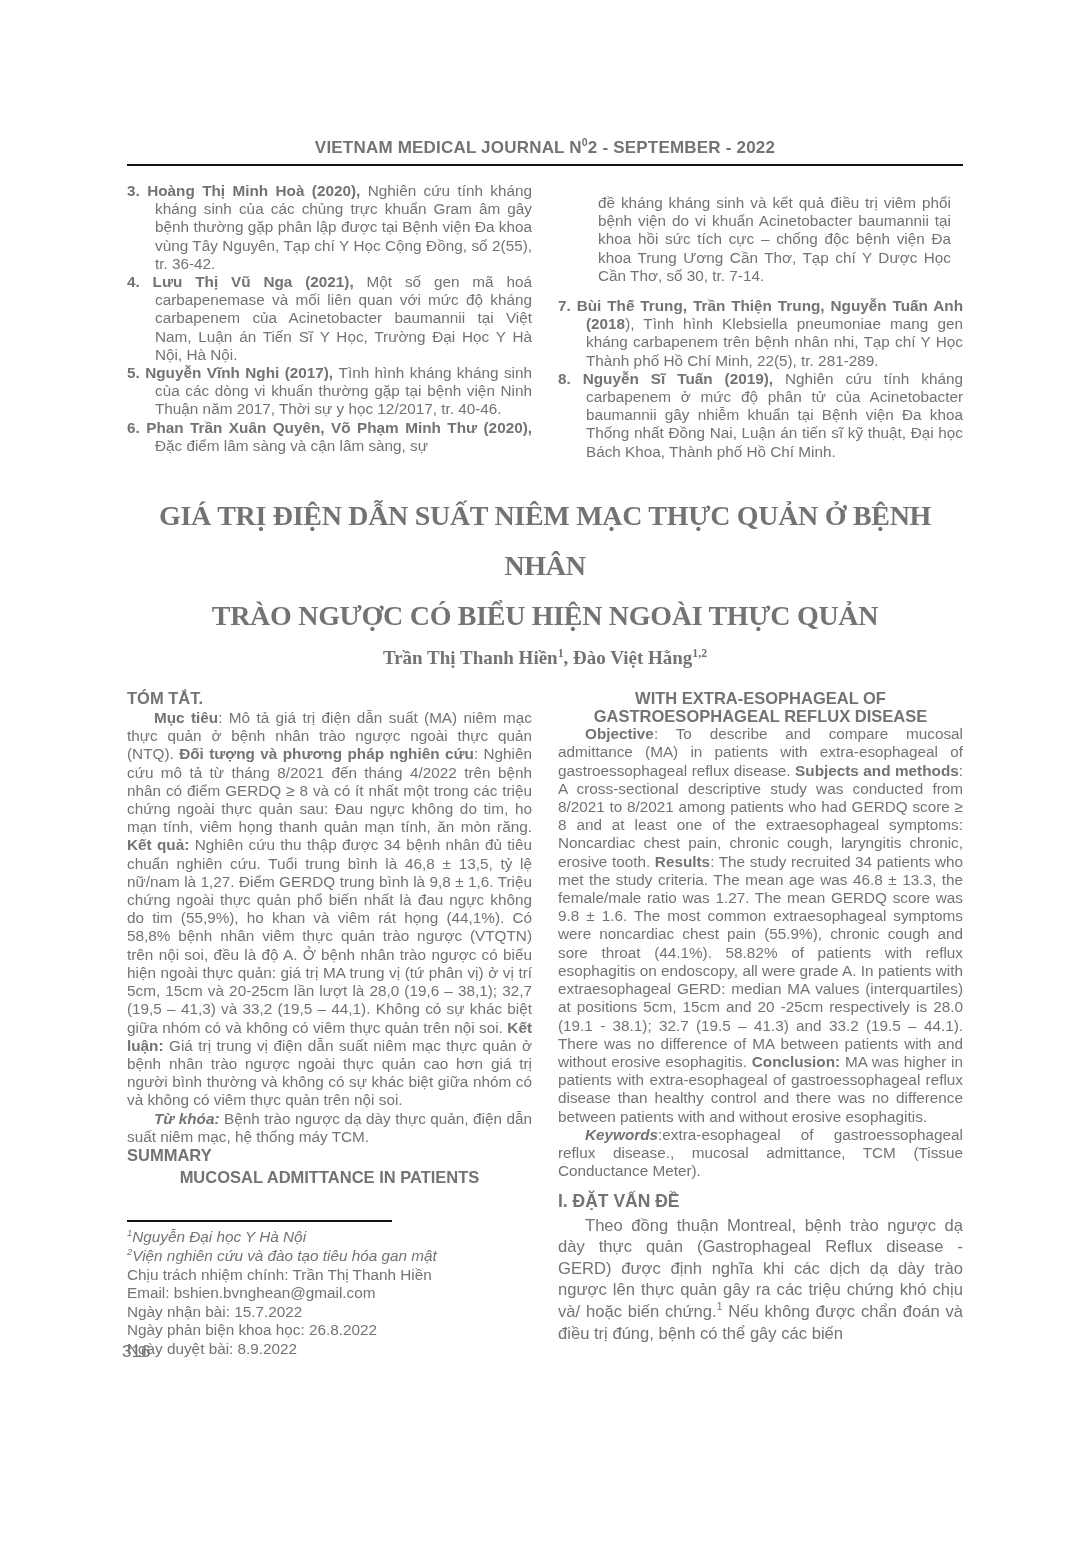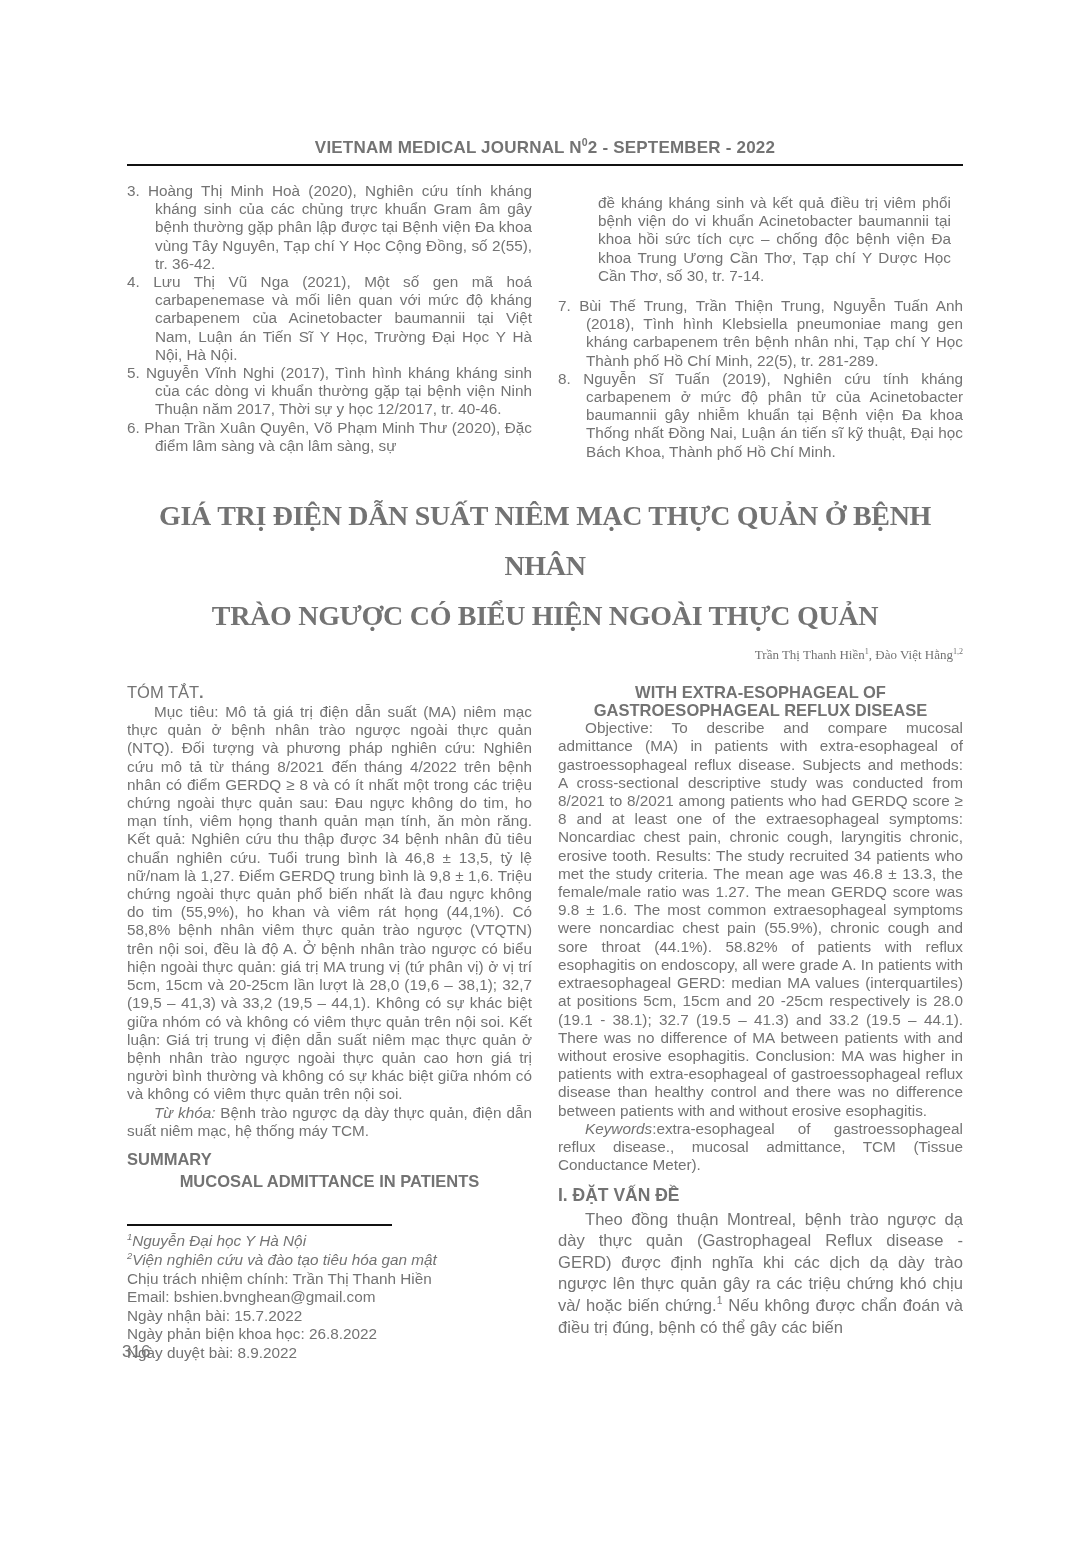"3. Hoàng Thị Minh Hoà" .b { font-weight: normal -> bold }
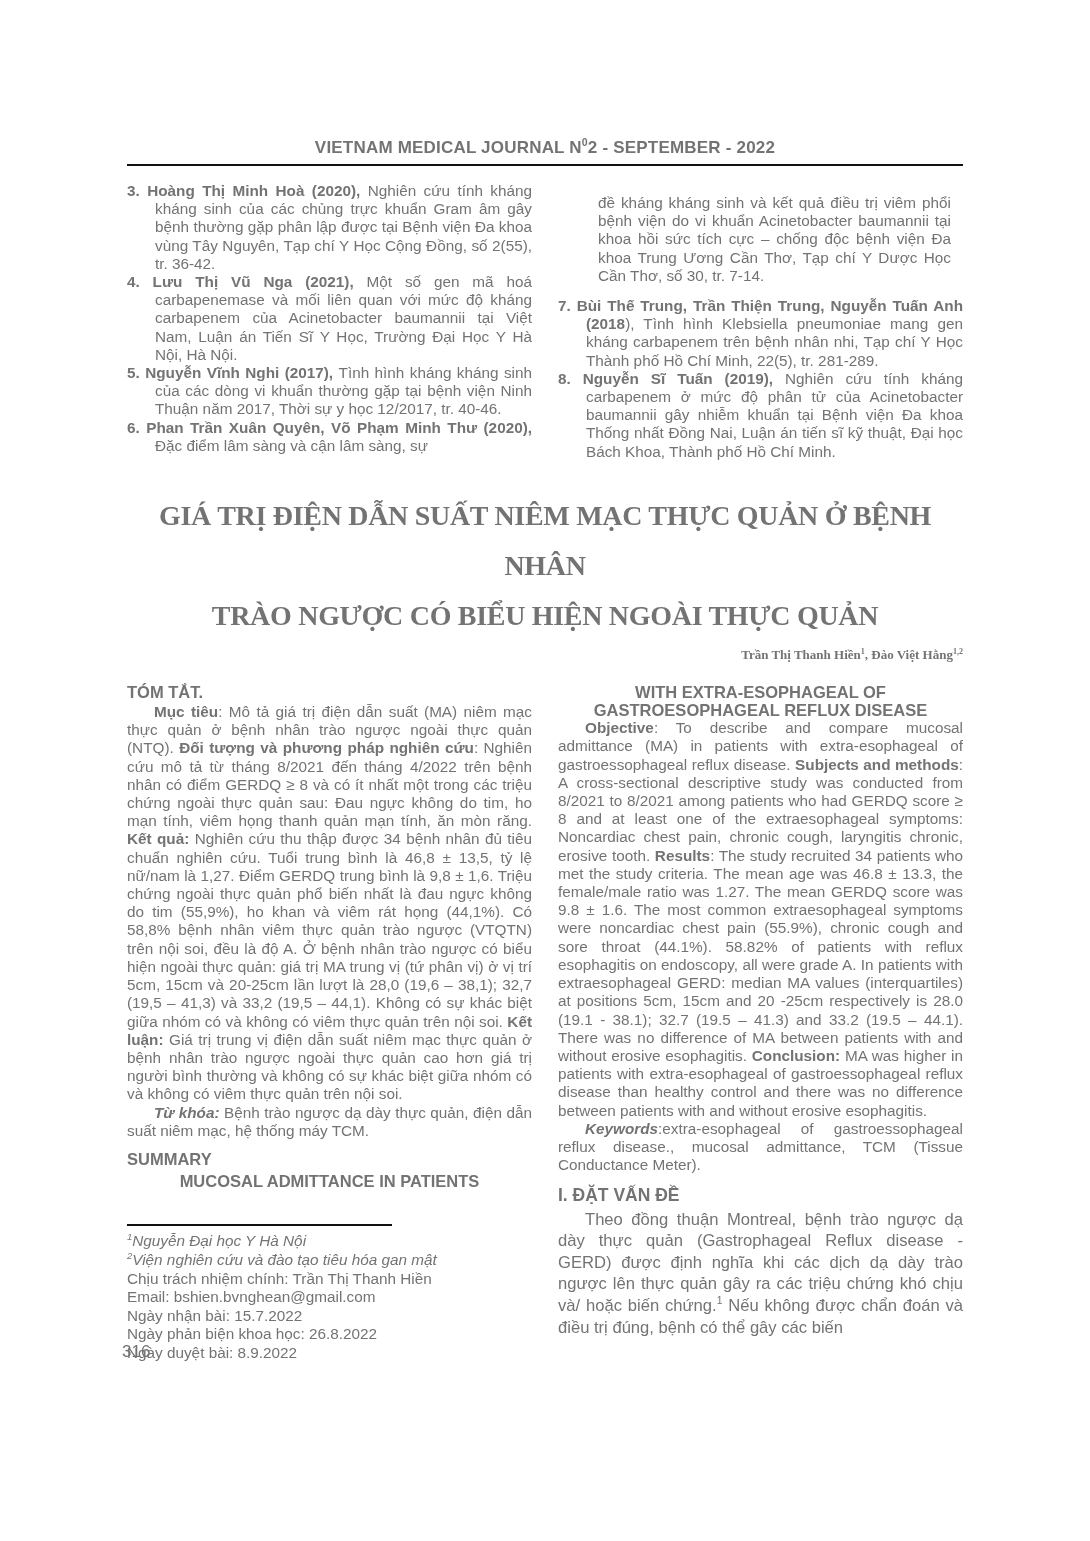"Trần Thị Thanh Hiền1, Đào" .authors { font-size: 13px -> 19px; text-align: right -> center }
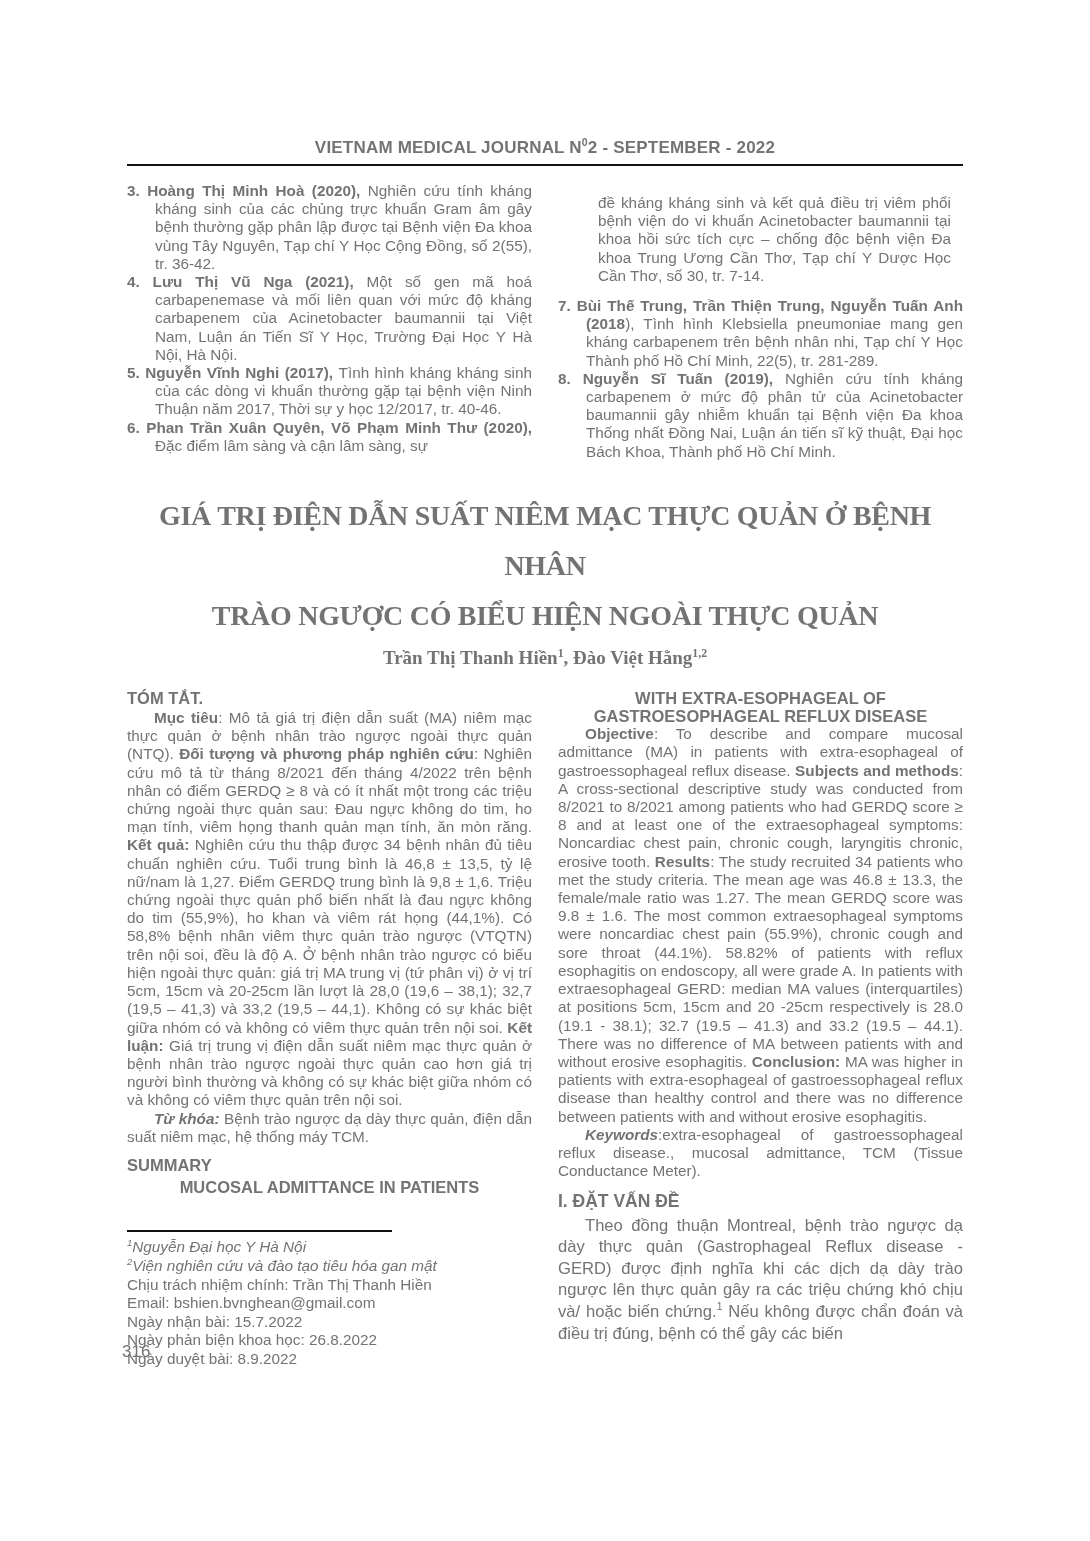"SUMMARY" .summary-head { margin-top: 10px -> none }
